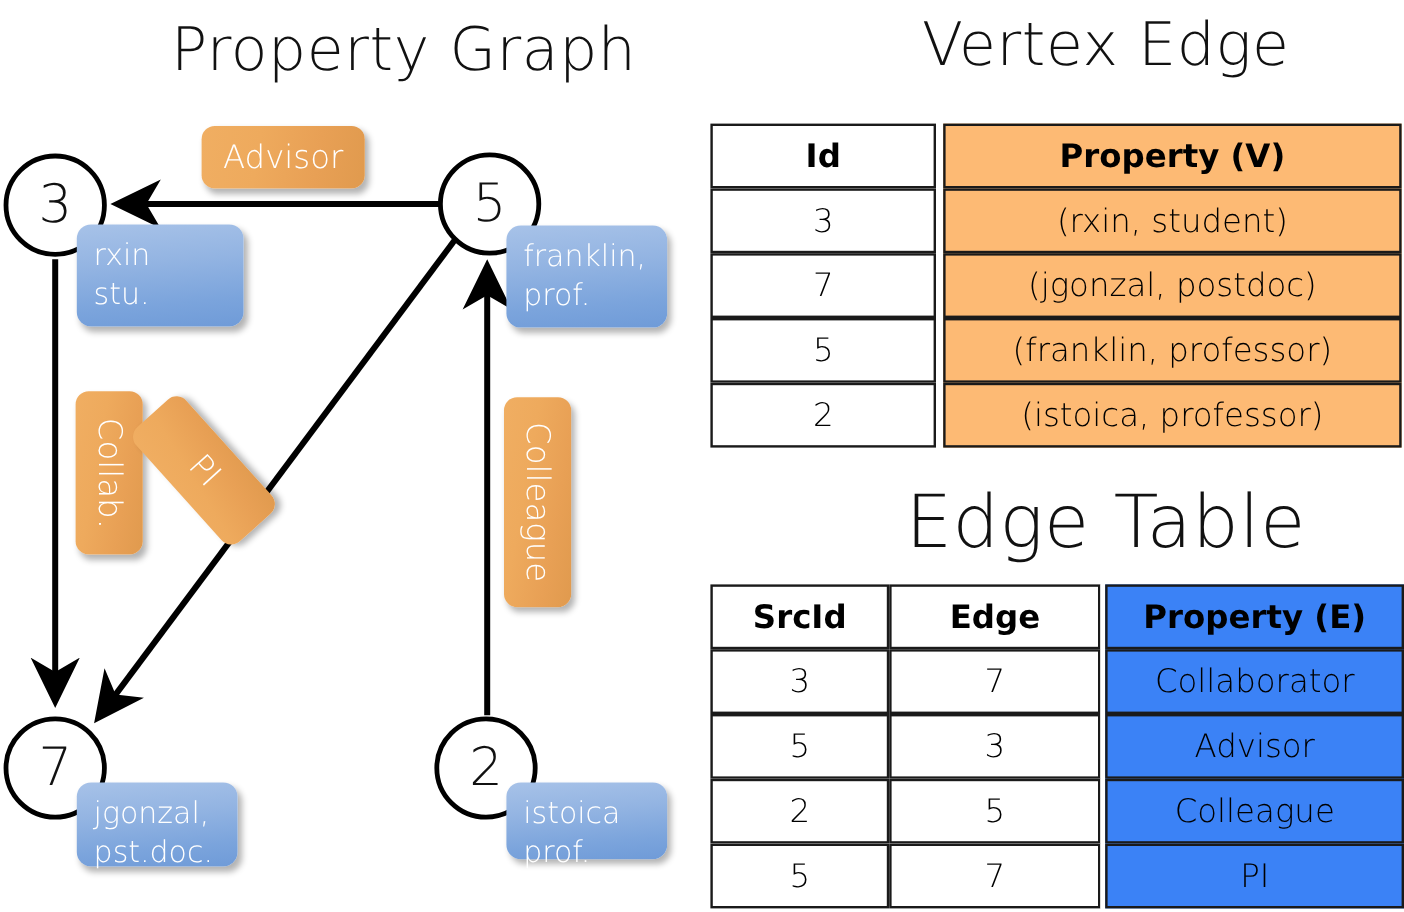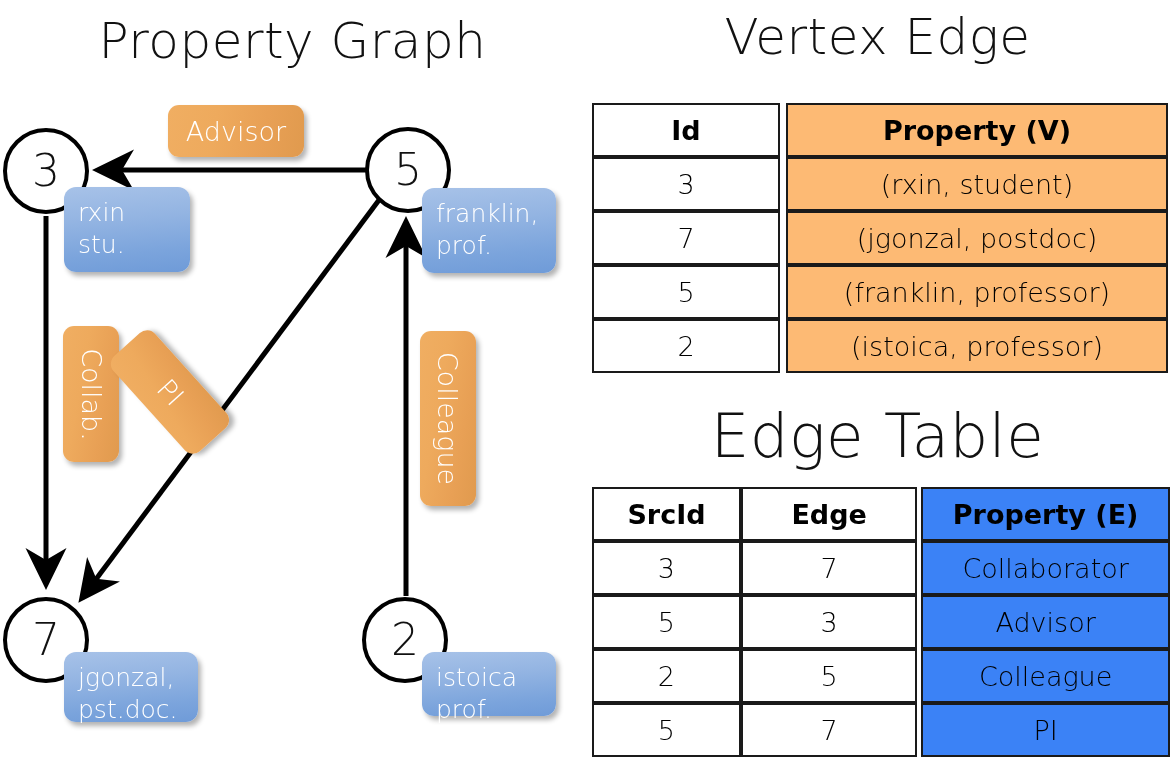"Property Graph" .title { margin-left: none -> 44px }
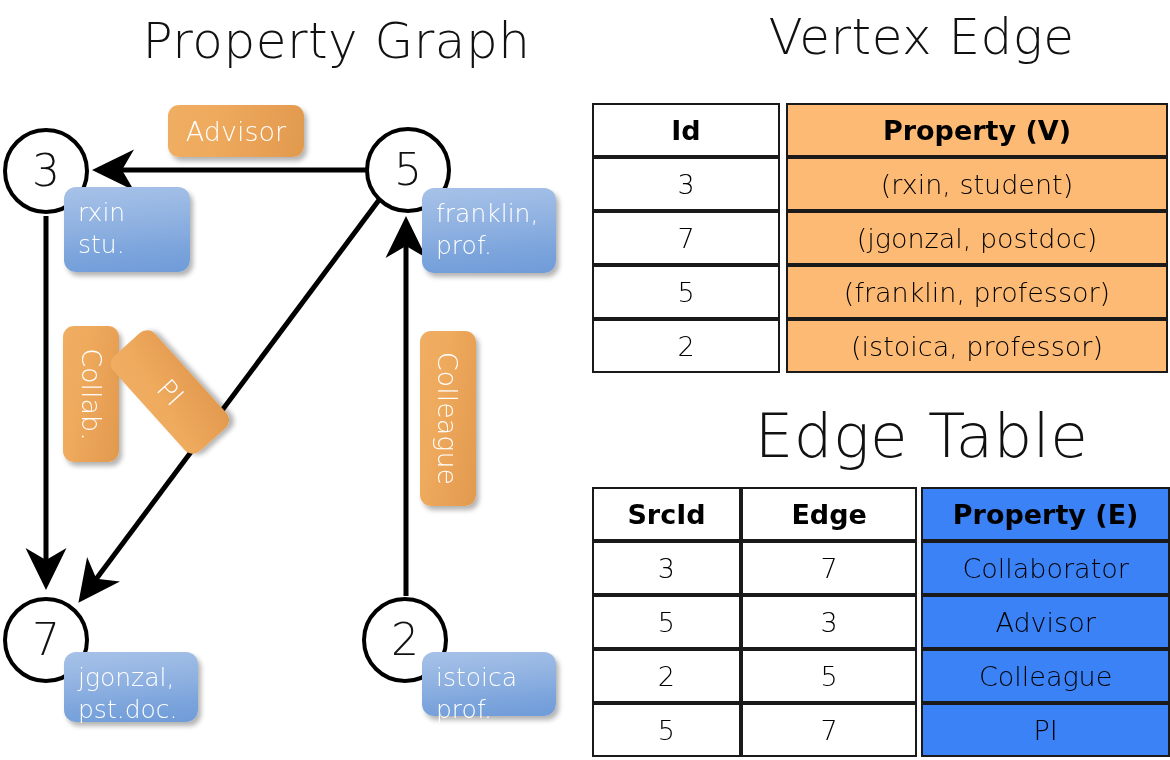"rxin" div.prop-box { width: 126px -> 139px }
